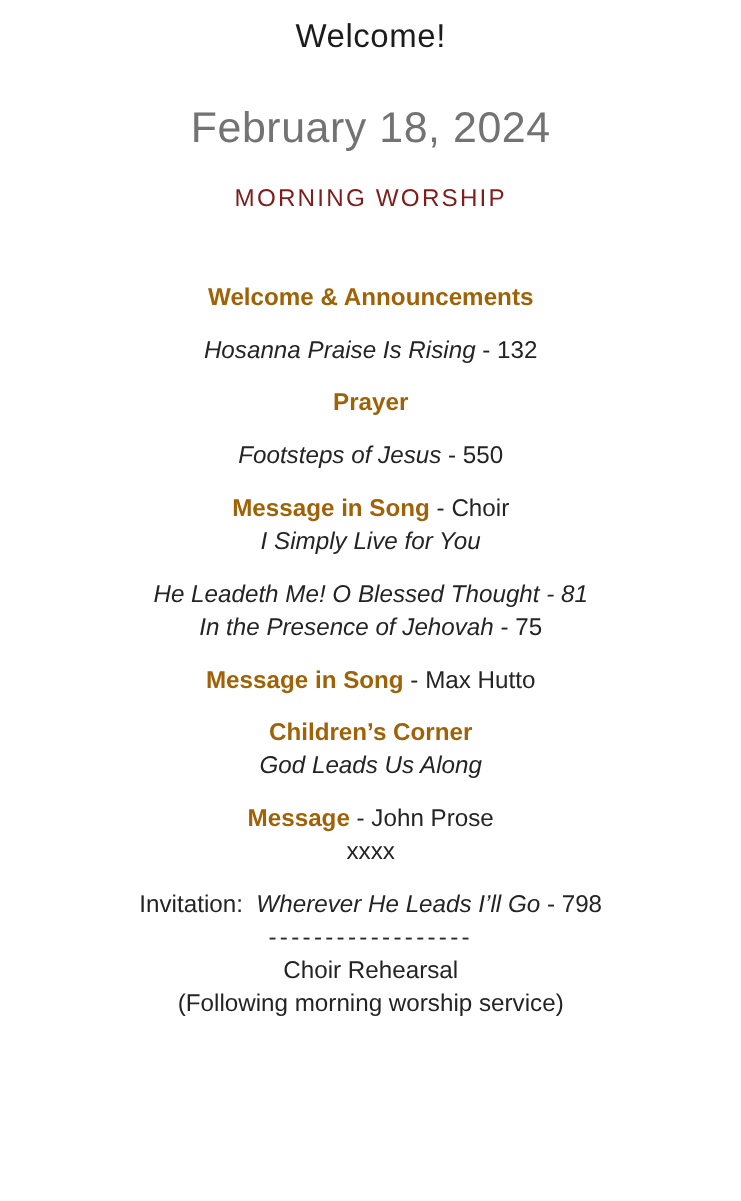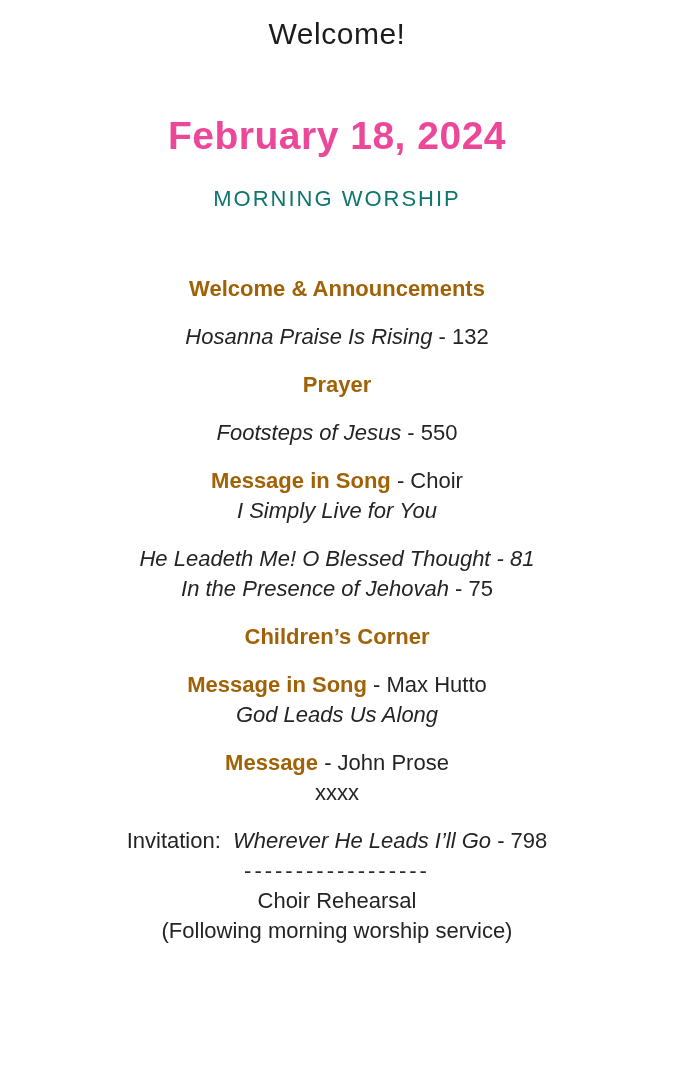"February 18, 2024" .date { color: #ec4899 -> #737373; font-weight: 700 -> 400; margin-top: 64px -> 45px }
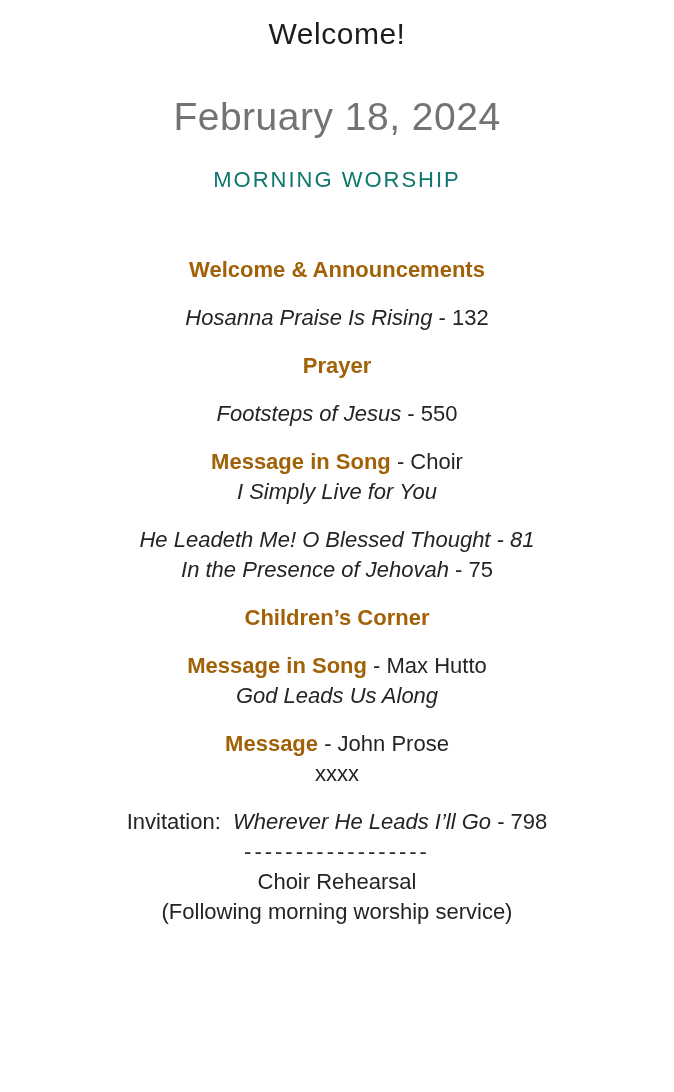"MORNING WORSHIP" .service { color: #0f766e -> #7f1d1d }
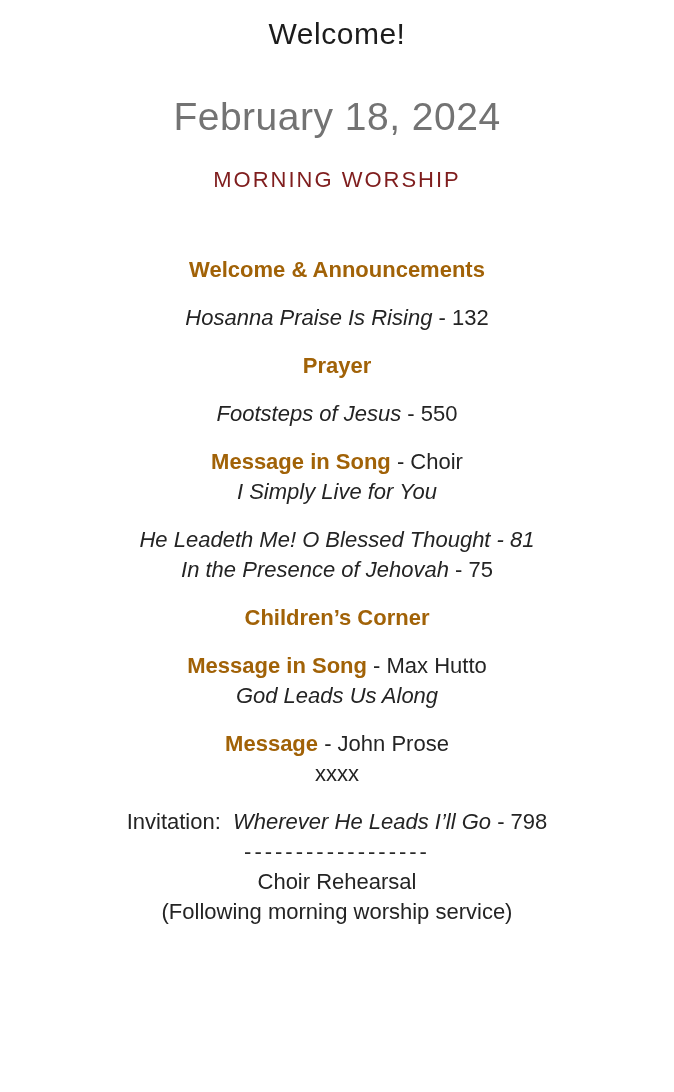"Children’s Corner" p.line { order: before "Message in Song - Max" -> after "Message in Song - Max" }
